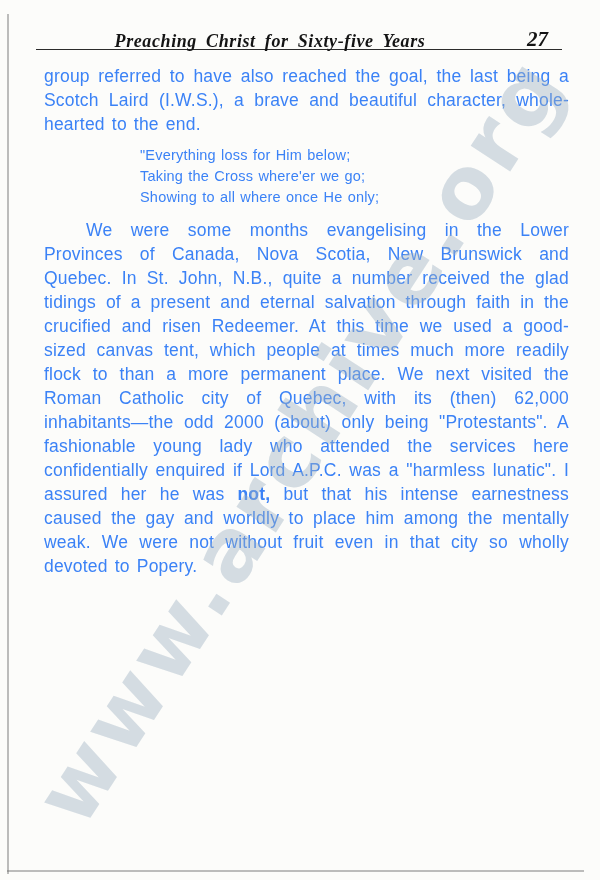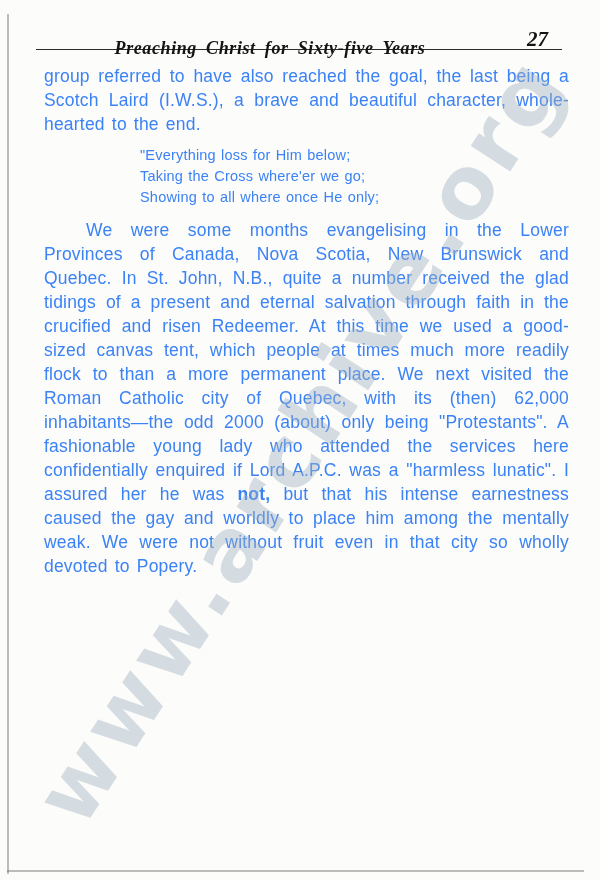"Preaching Christ for Sixty-five Years" .title { top: 14px -> 7px }
